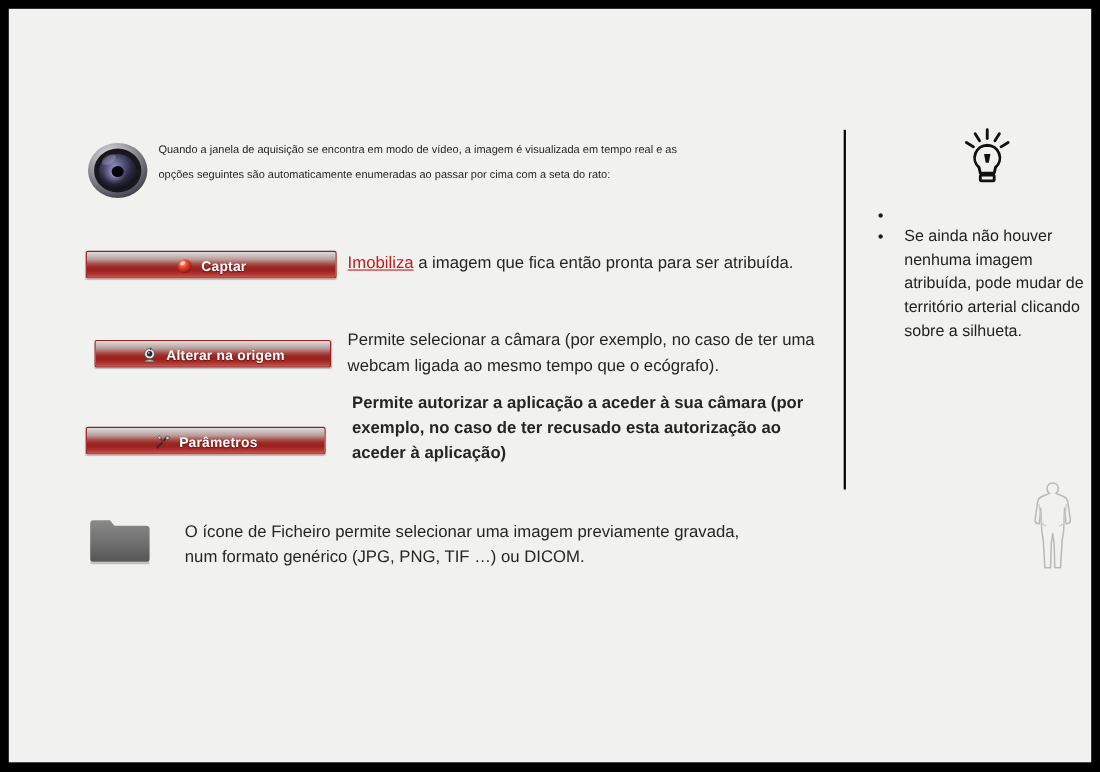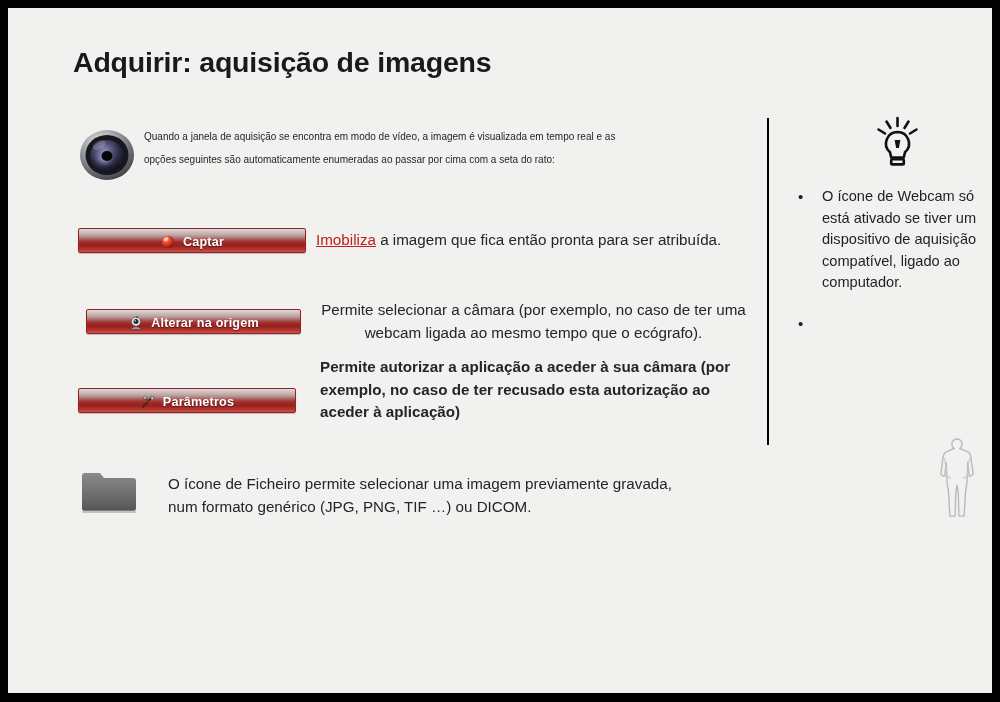"Adquirir: aquisição de imagens" div.page-title { html: <div>Adquirir: aquisição de imagens</div> -> none }
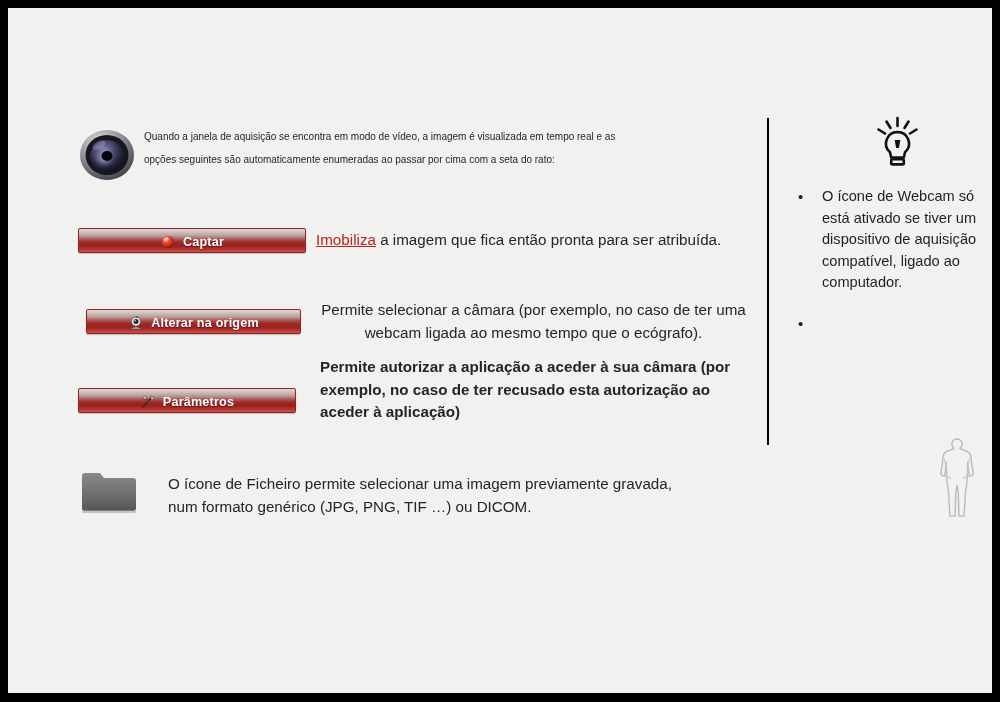"O ícone de Webcam só" span { html: <span>O ícone de Webcam só está ativado se tiver um dispositivo de aquisição compatível, ligado ao computador.</span> -> none }
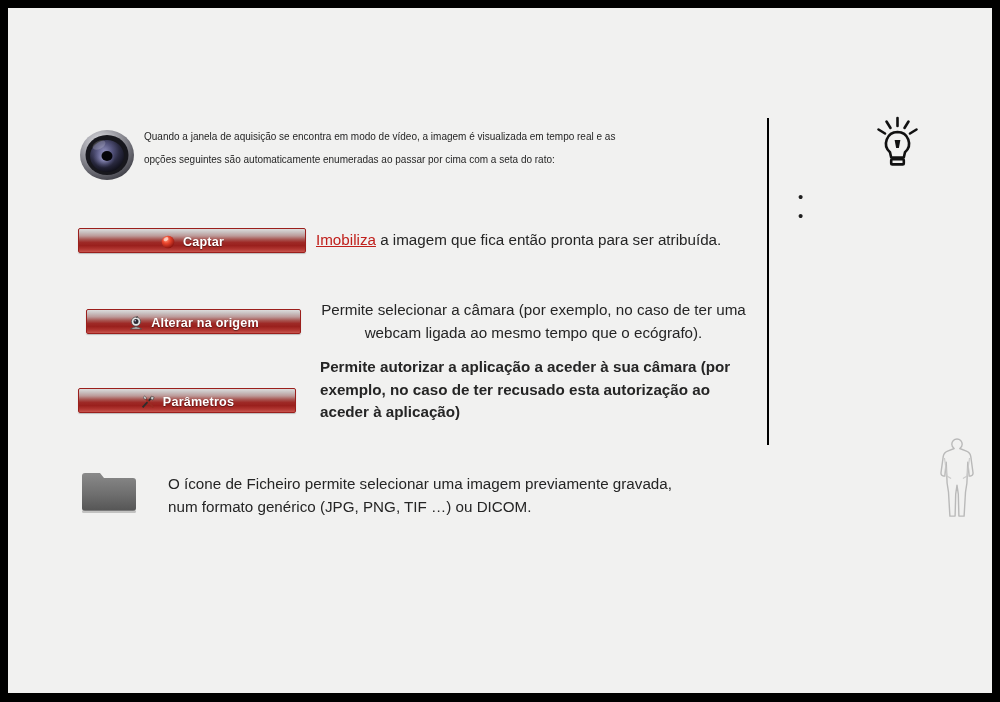"Se ainda não houver nenhuma" span { html: none -> <span>Se ainda não houver nenhuma imagem atribuída, pode mudar de território arterial clicando sobre a silhueta.</span> }
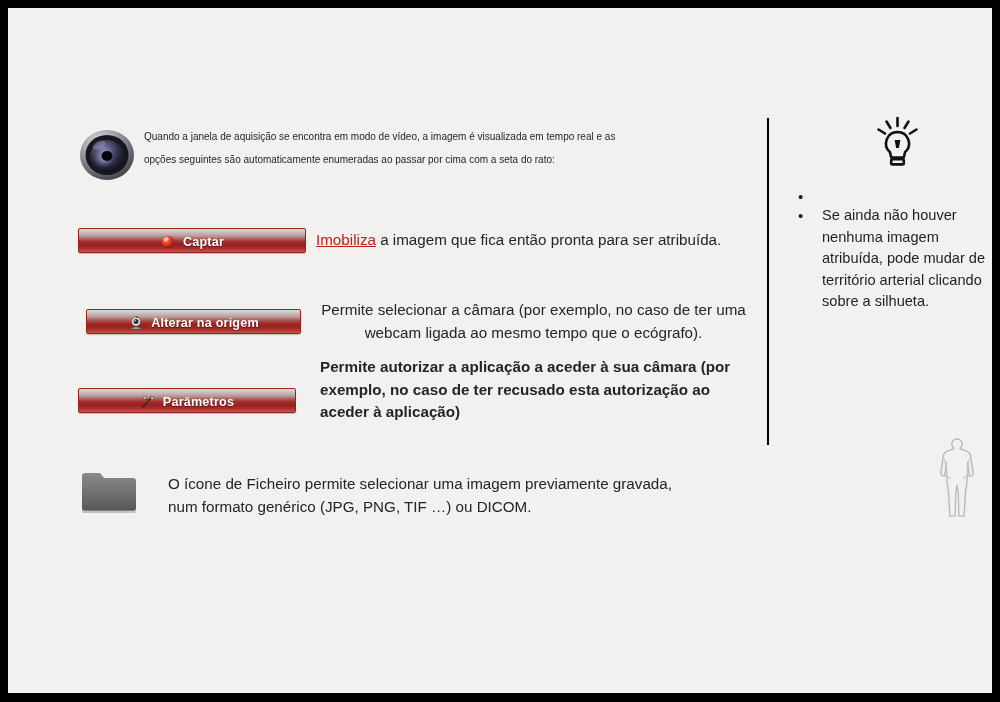"Permite selecionar a câmara (por" #desc-alterar { text-align: center -> none }
